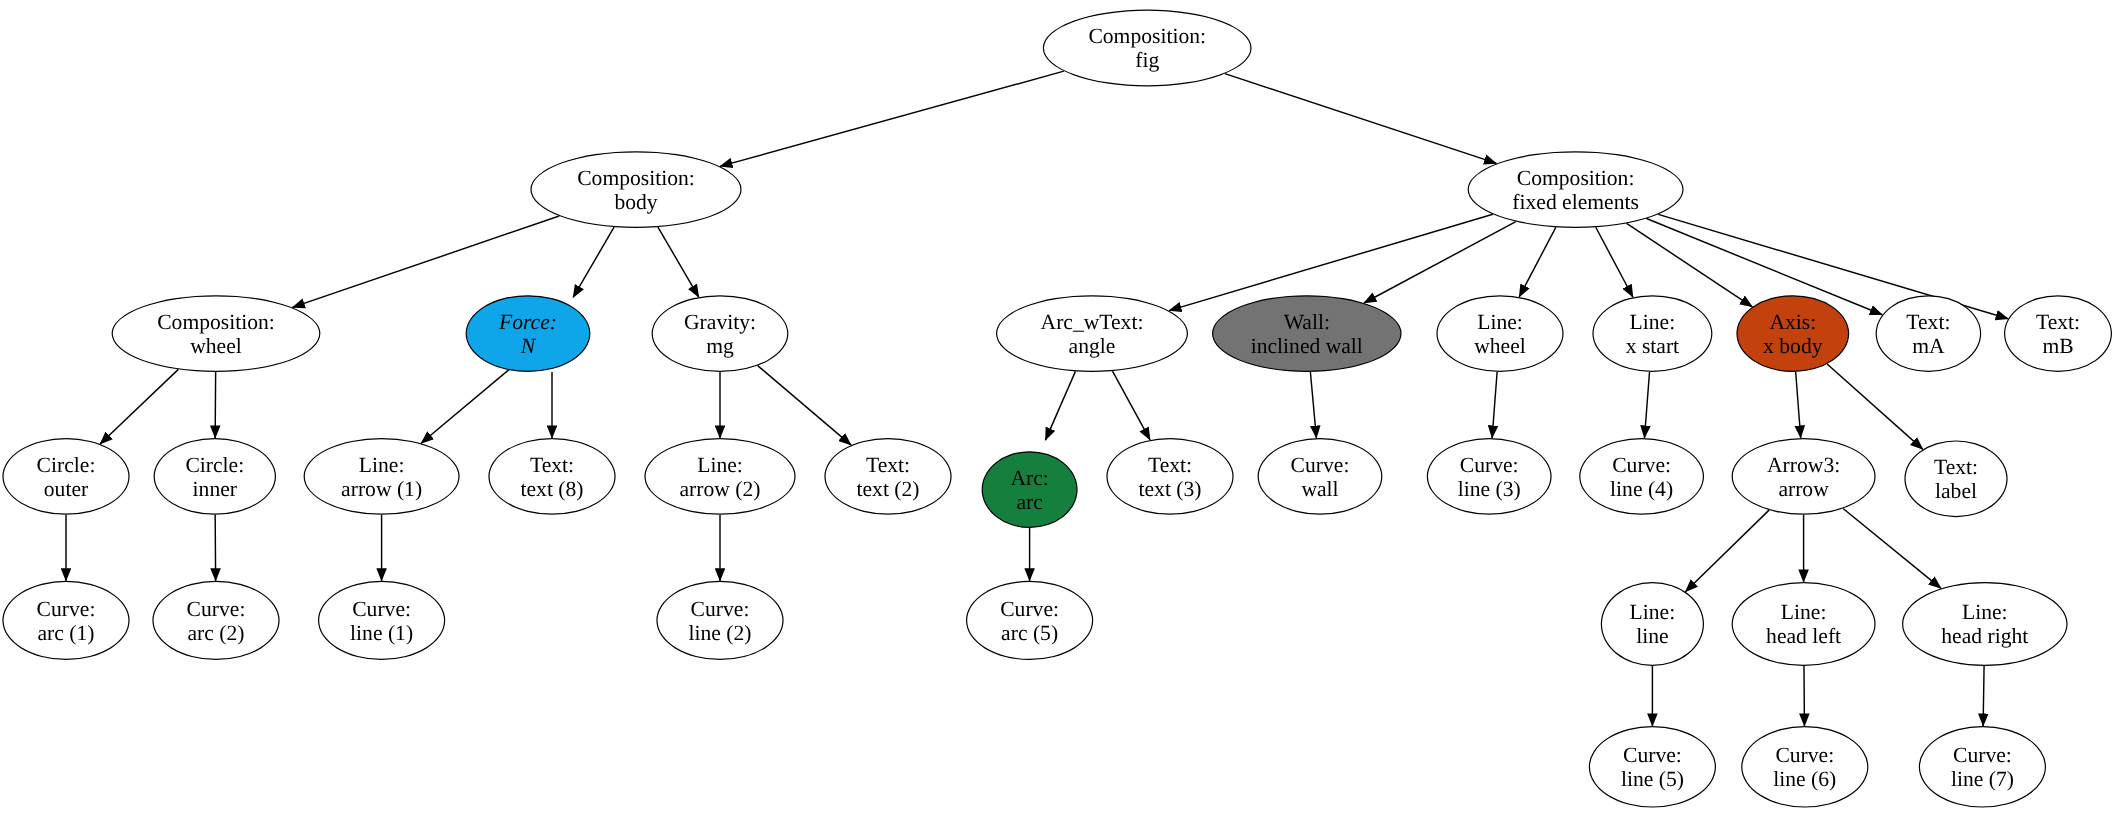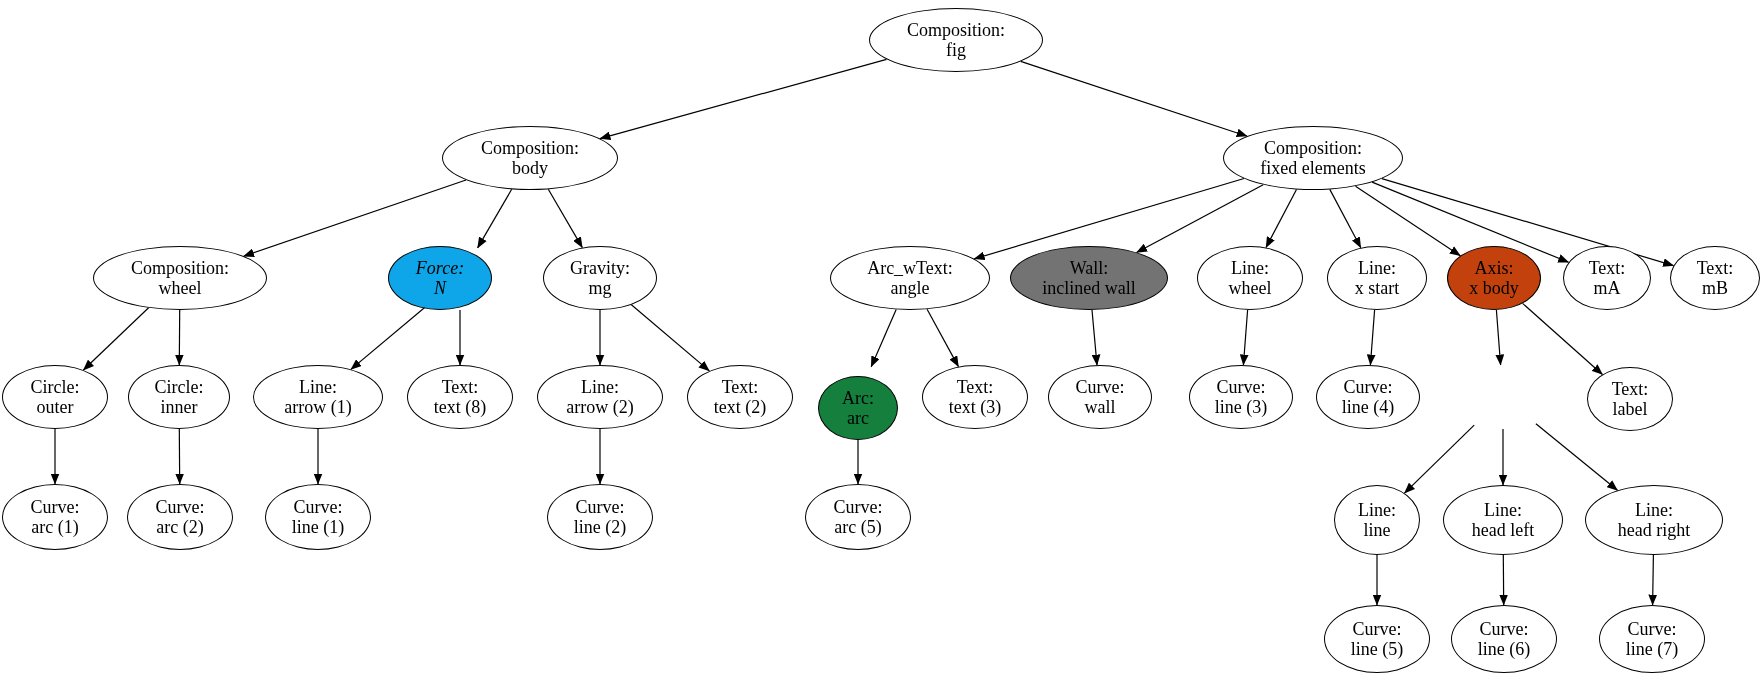"Arrow3:" div.node { html: none -> <div> <div>Arrow3:</div> <div>arrow</div> </div> }
